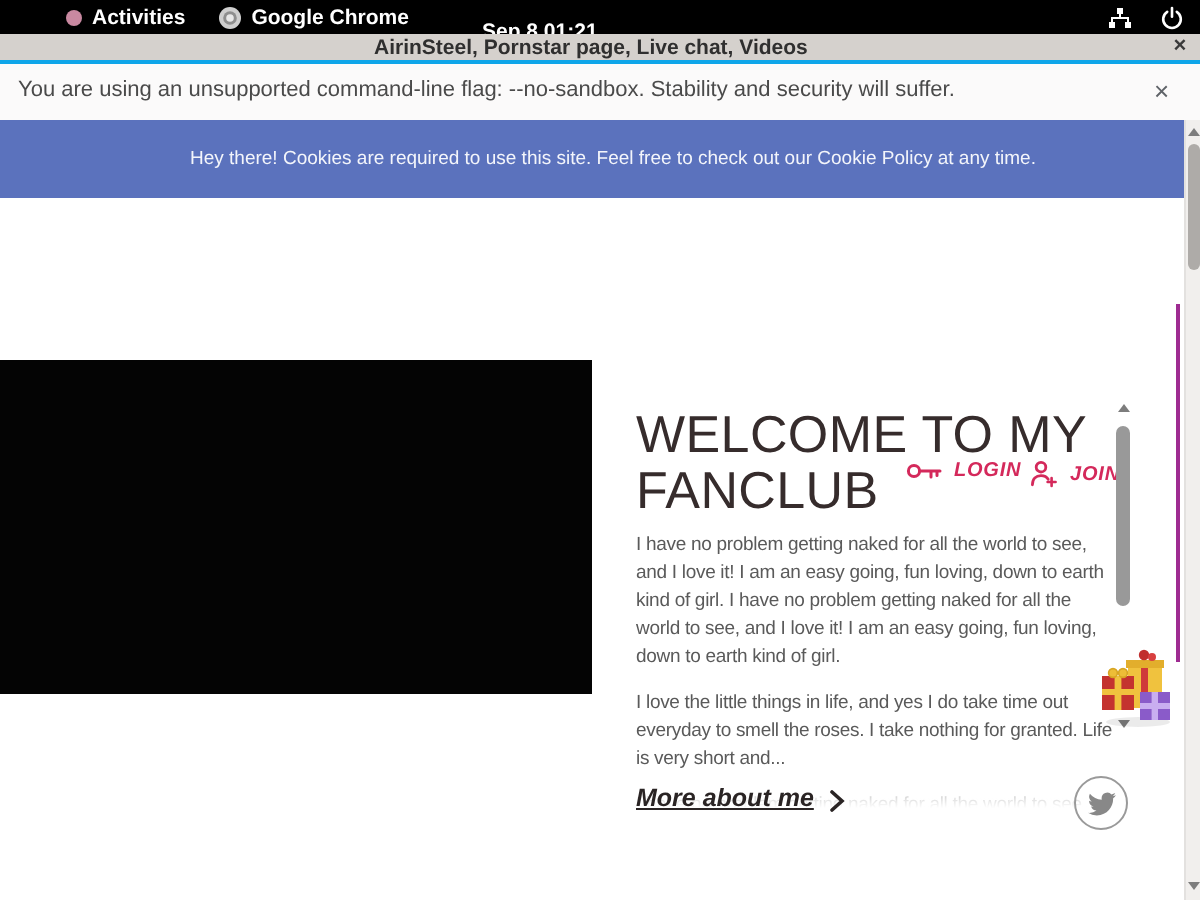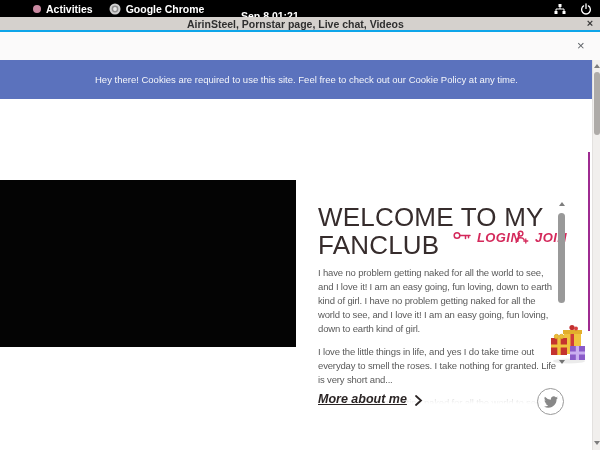"You are using an unsupported" span.txt { html: none -> <span>You are using an unsupported command-line flag: --no-sandbox. Stability and security will suffer.</span> }
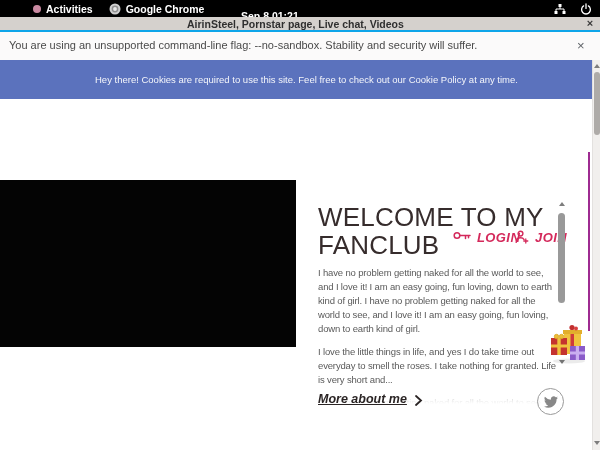"LOGIN" .auth { align-items: flex-start -> center; font-size: 13px -> 10px }
